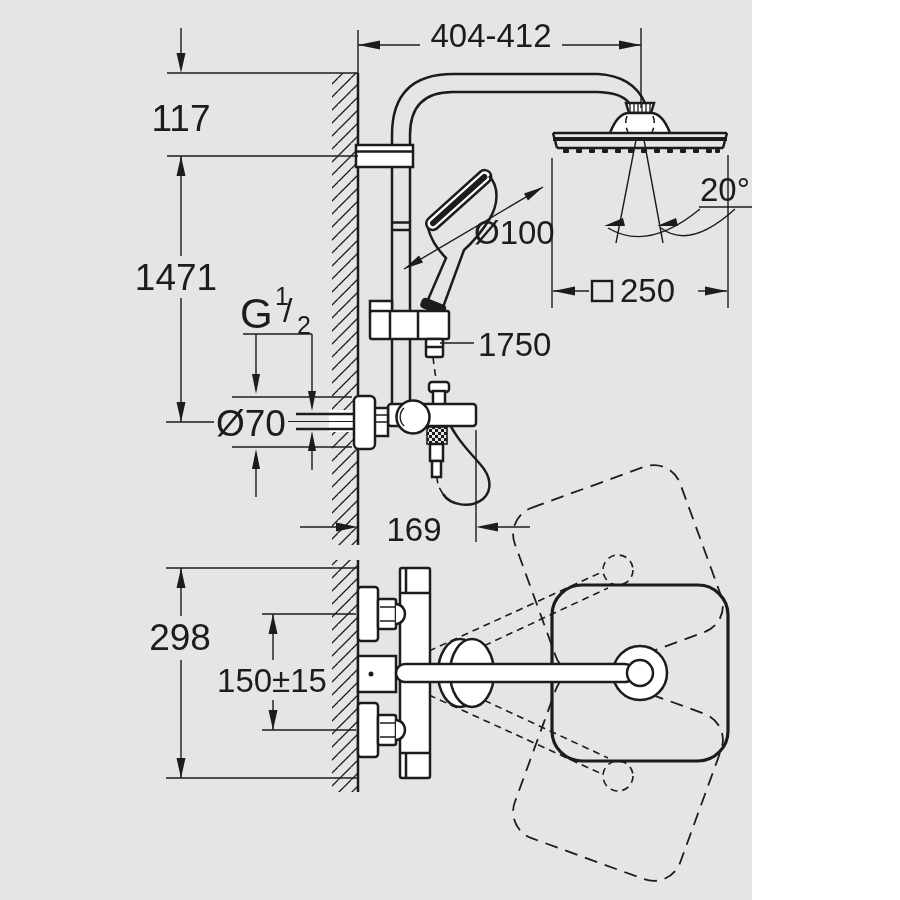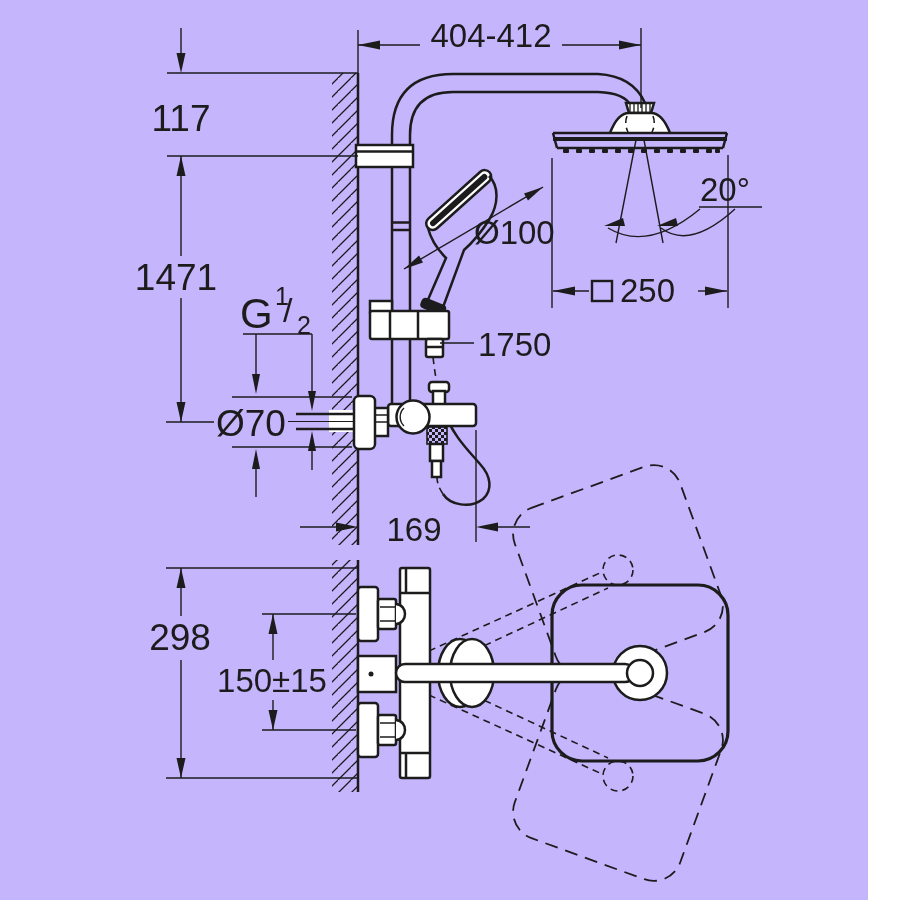"404-412" .canvas { background: #c4b5fd -> #e5e5e5; width: 868px -> 752px }
